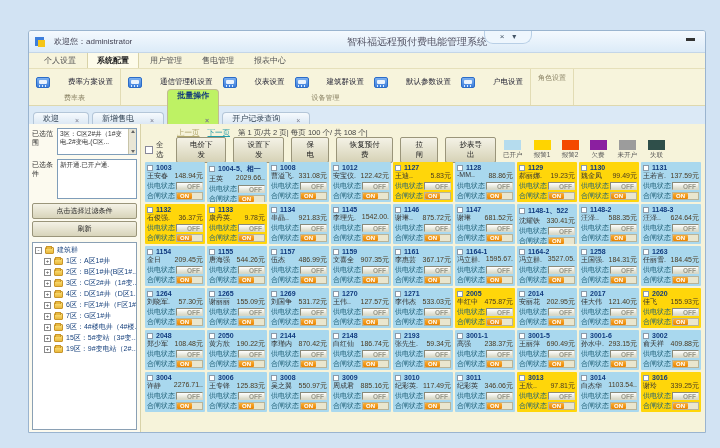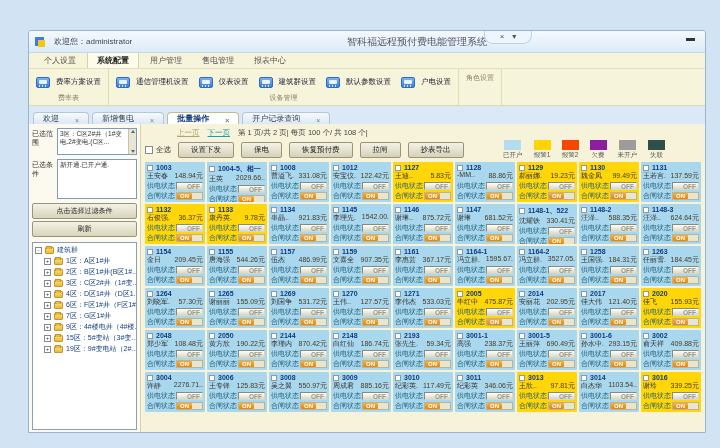"费率方案设置" .rbtn { gap: 6px -> 18px }
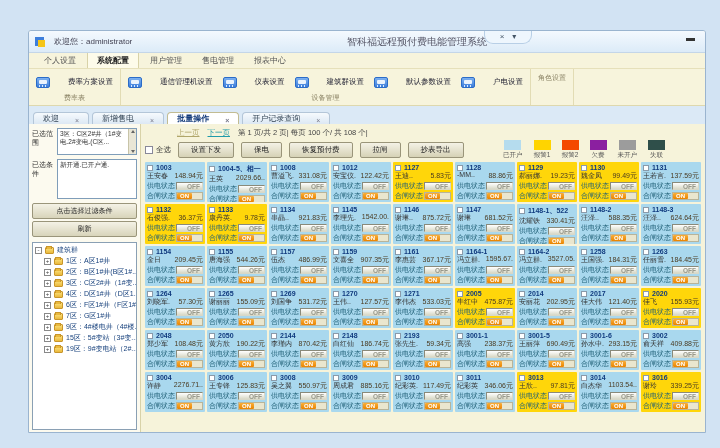"批量操作" .doctab.active { background: #ffffff -> #bef264; flex-direction: none -> column }
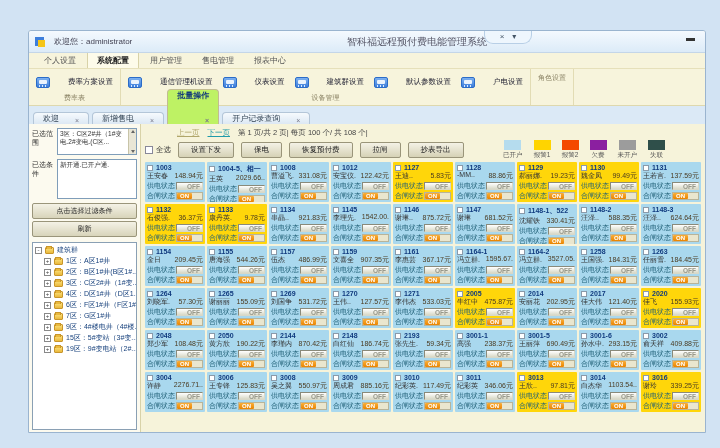"电价下发" button.tbtn { html: none -> <button> <span>电价下发</span> </button> }
